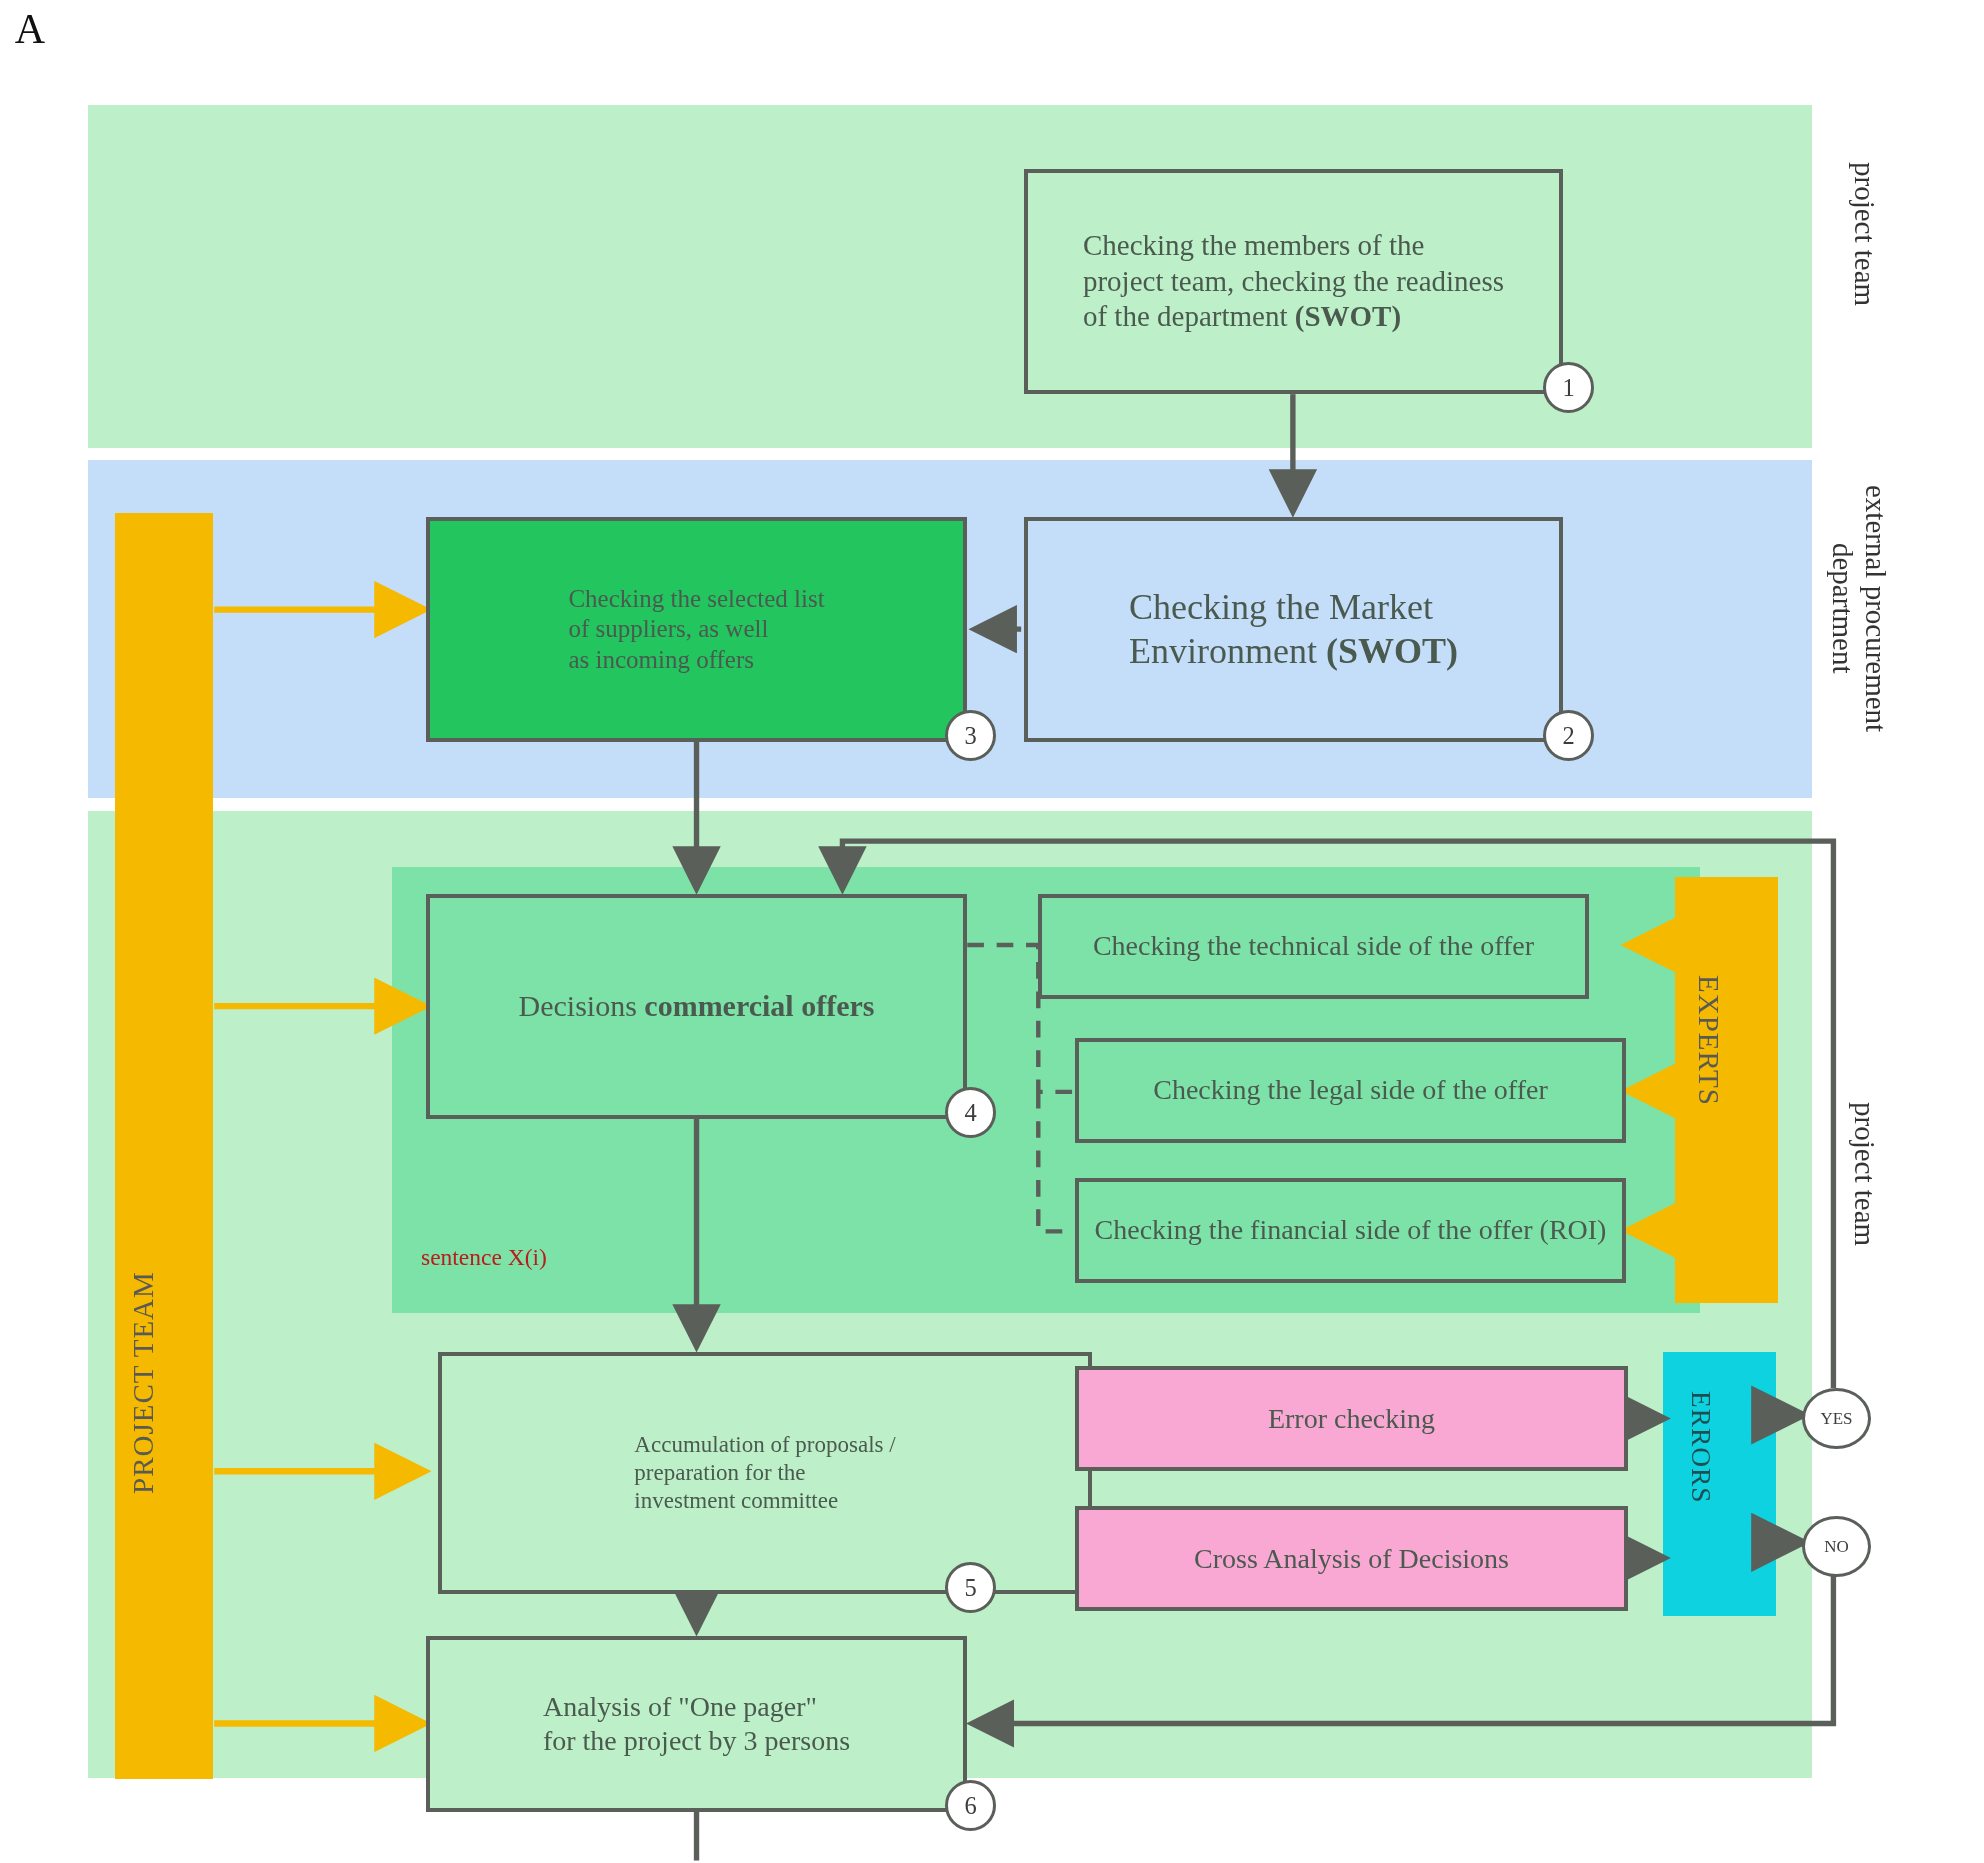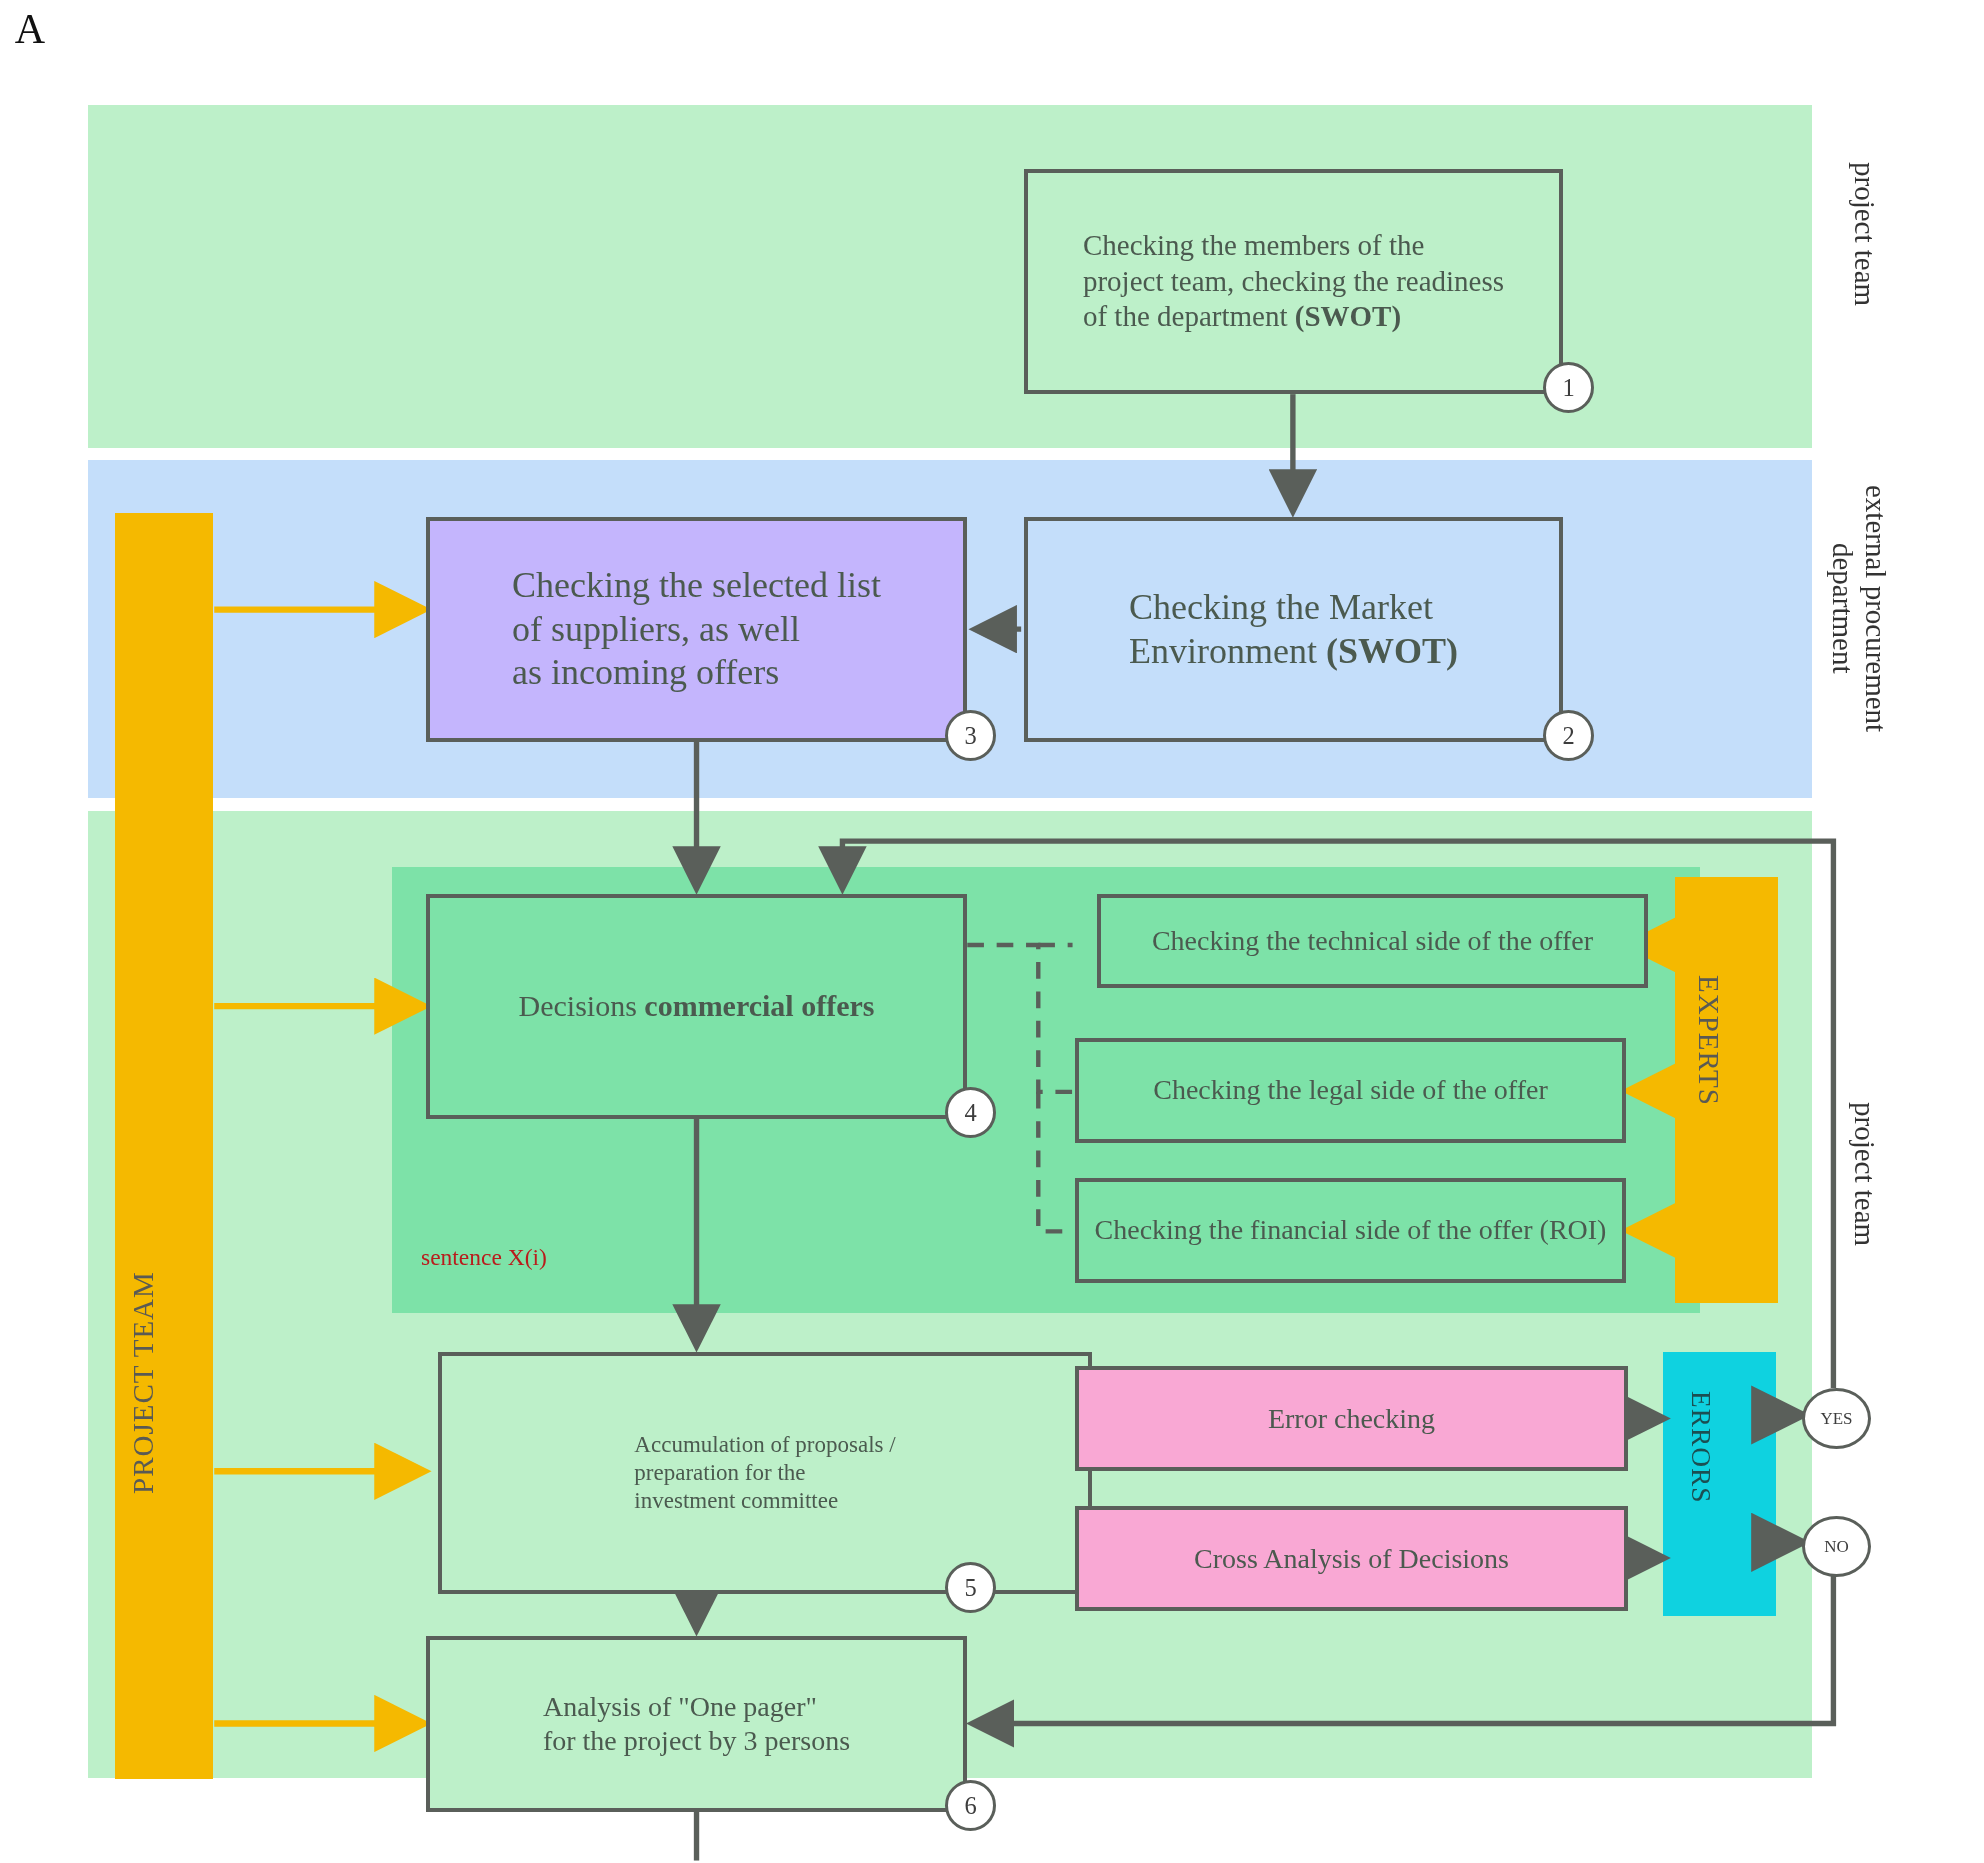"Checking the selected list" .box3 { background: #c4b5fd -> #22c55e; font-size: 36px -> 25px }
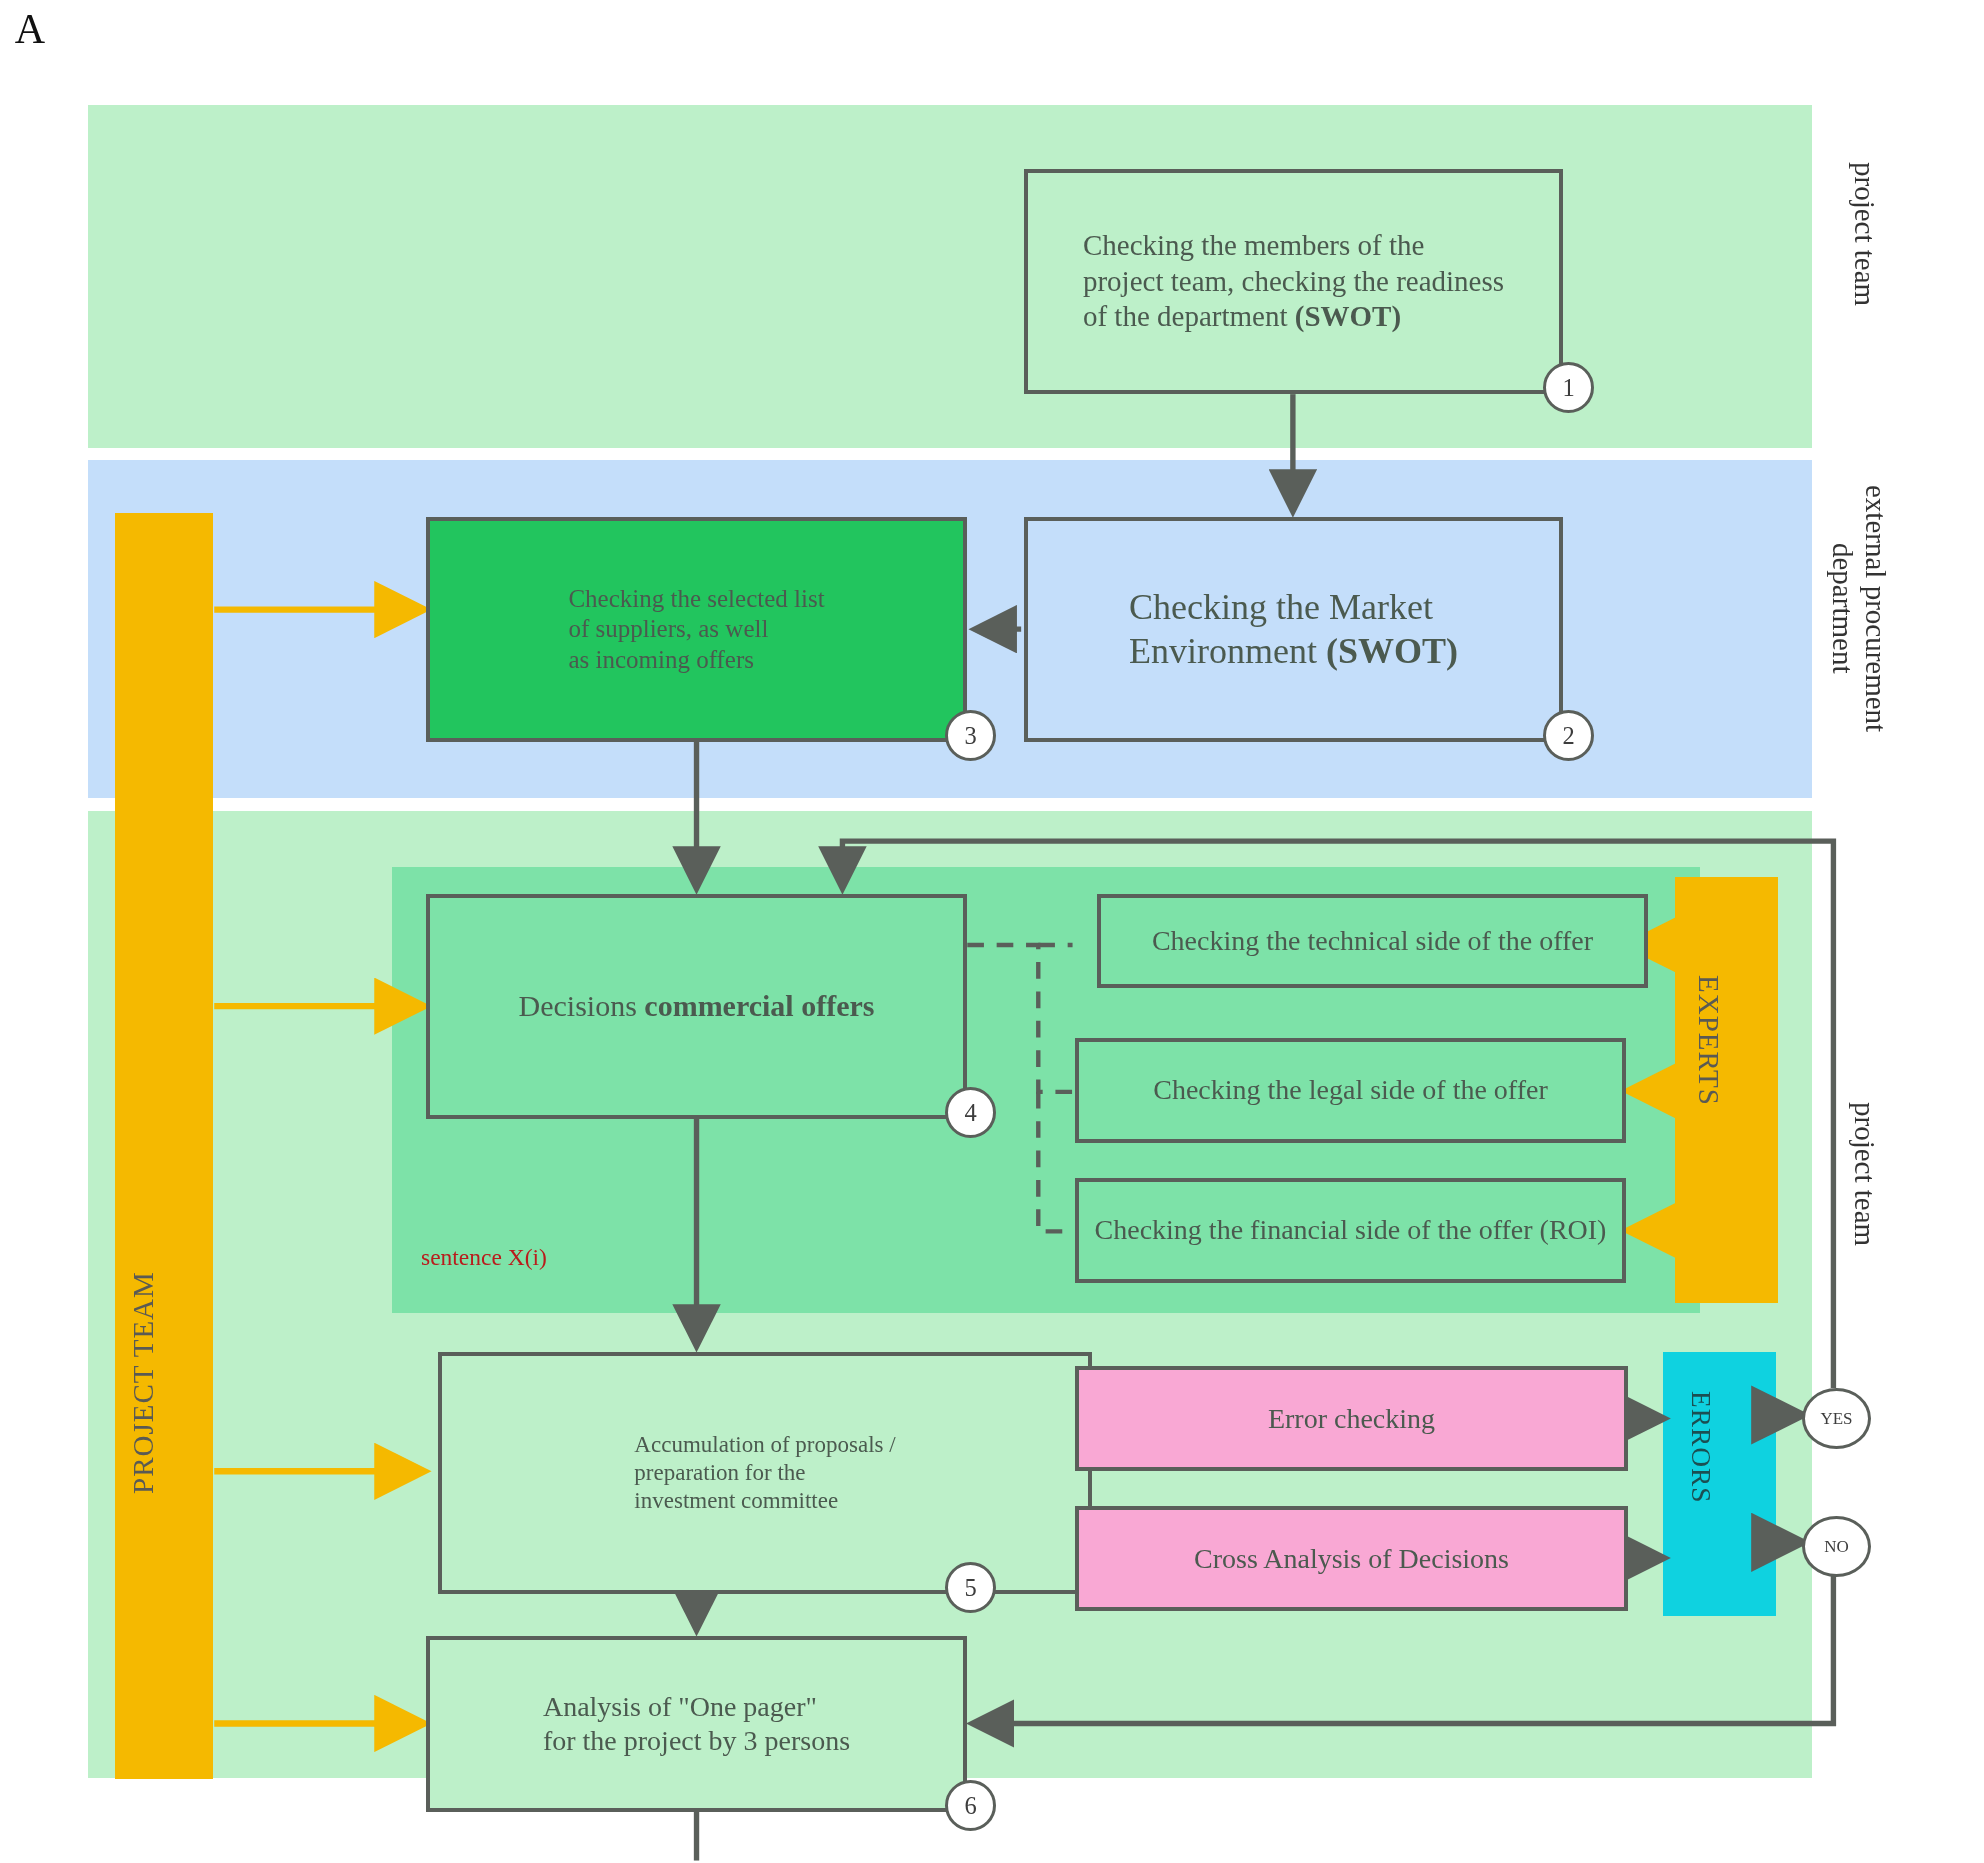"Checking the technical side of" .e1 { height: 94px -> 105px; left: 1097px -> 1038px }
